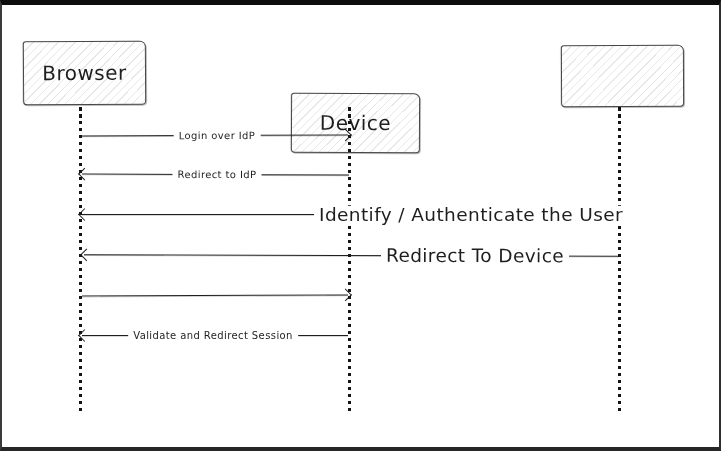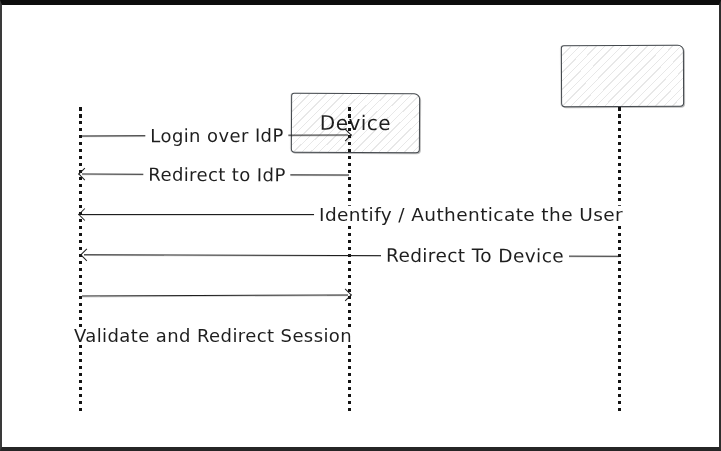"Browser" div.actor-box { html: none -> <div> <span>Browser</span> </div> }
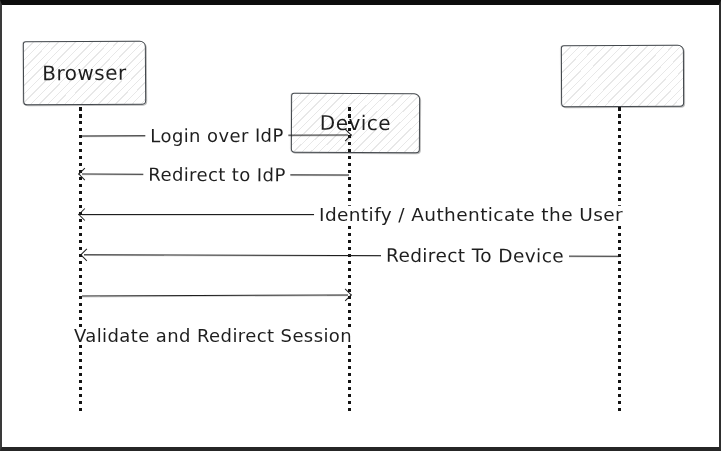"Login over IdP" .lbl-sm { font-size: 18px -> 10px }
